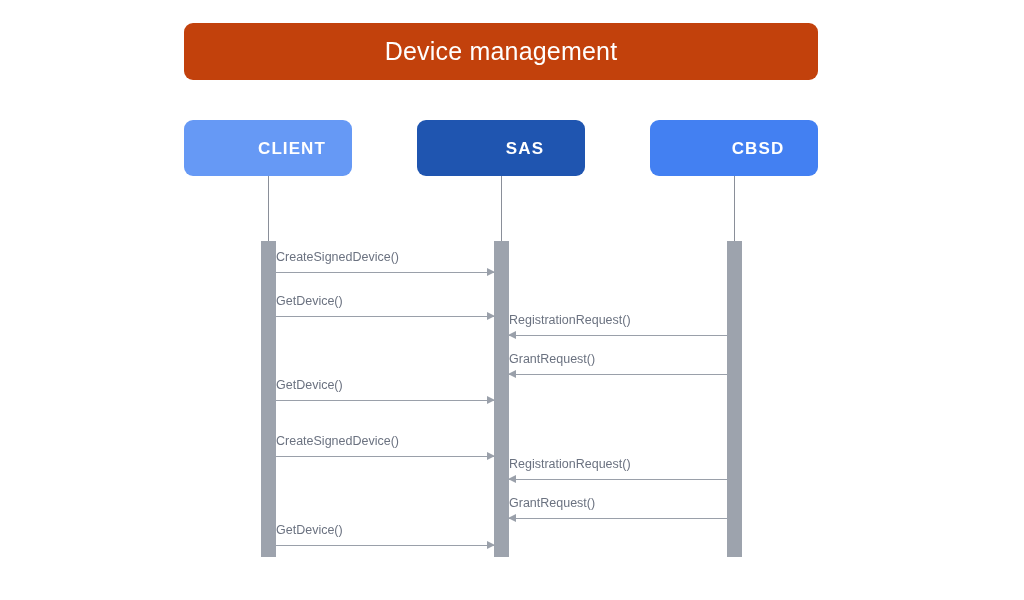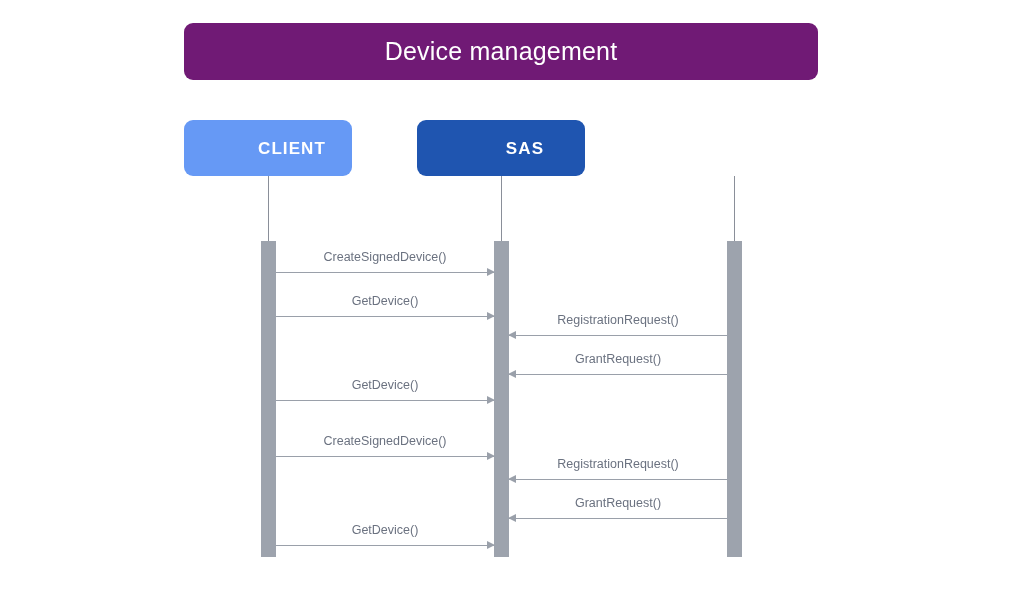"Device management" .title-banner { background: #701a75 -> #c2410c }
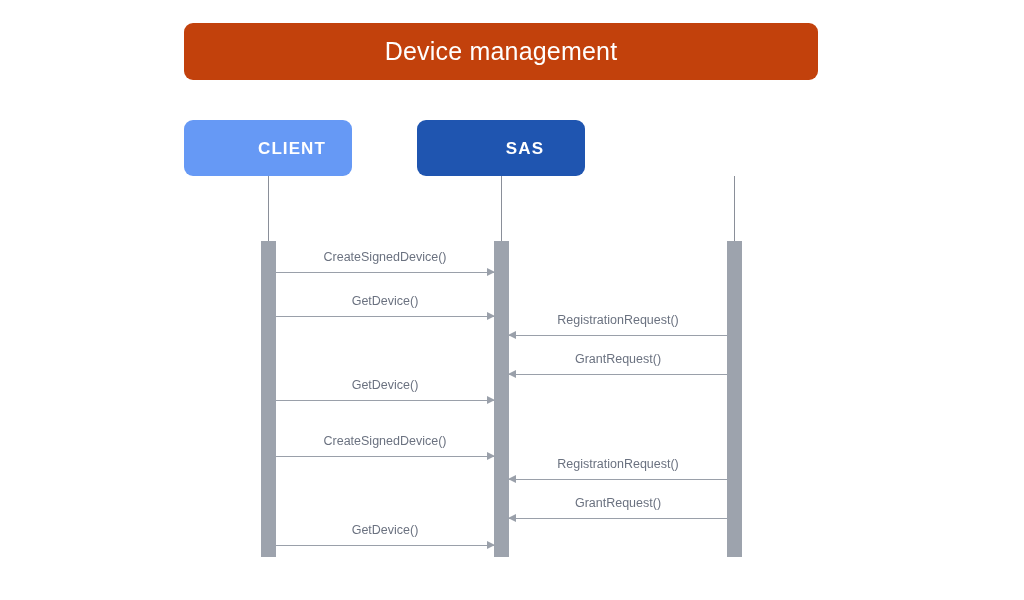"CBSD" div.participant { html: none -> <div> <span>CBSD</span> </div> }
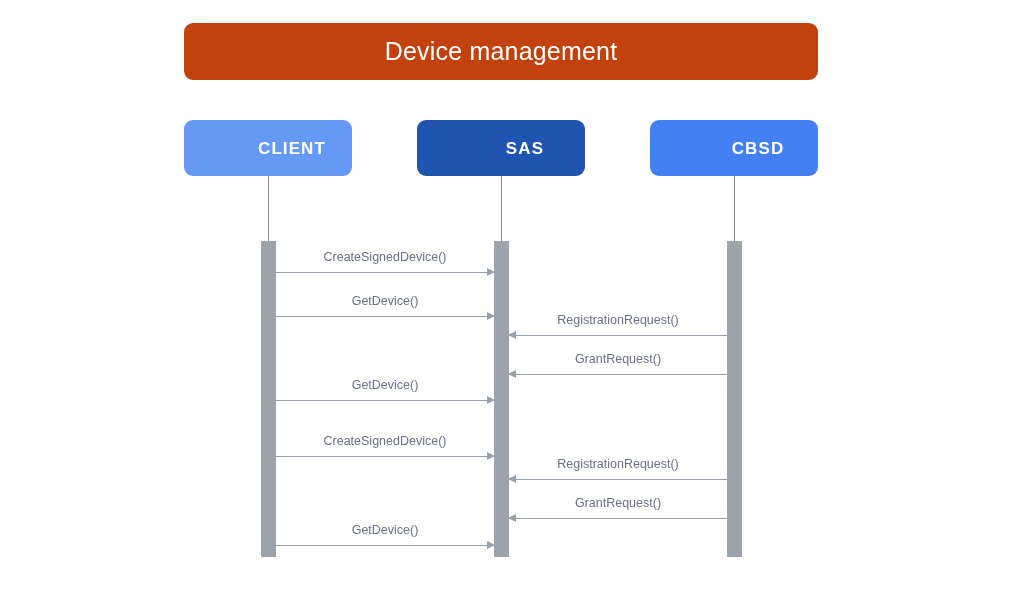"CreateSignedDevice()" .message .msg-label { text-align: center -> none }
